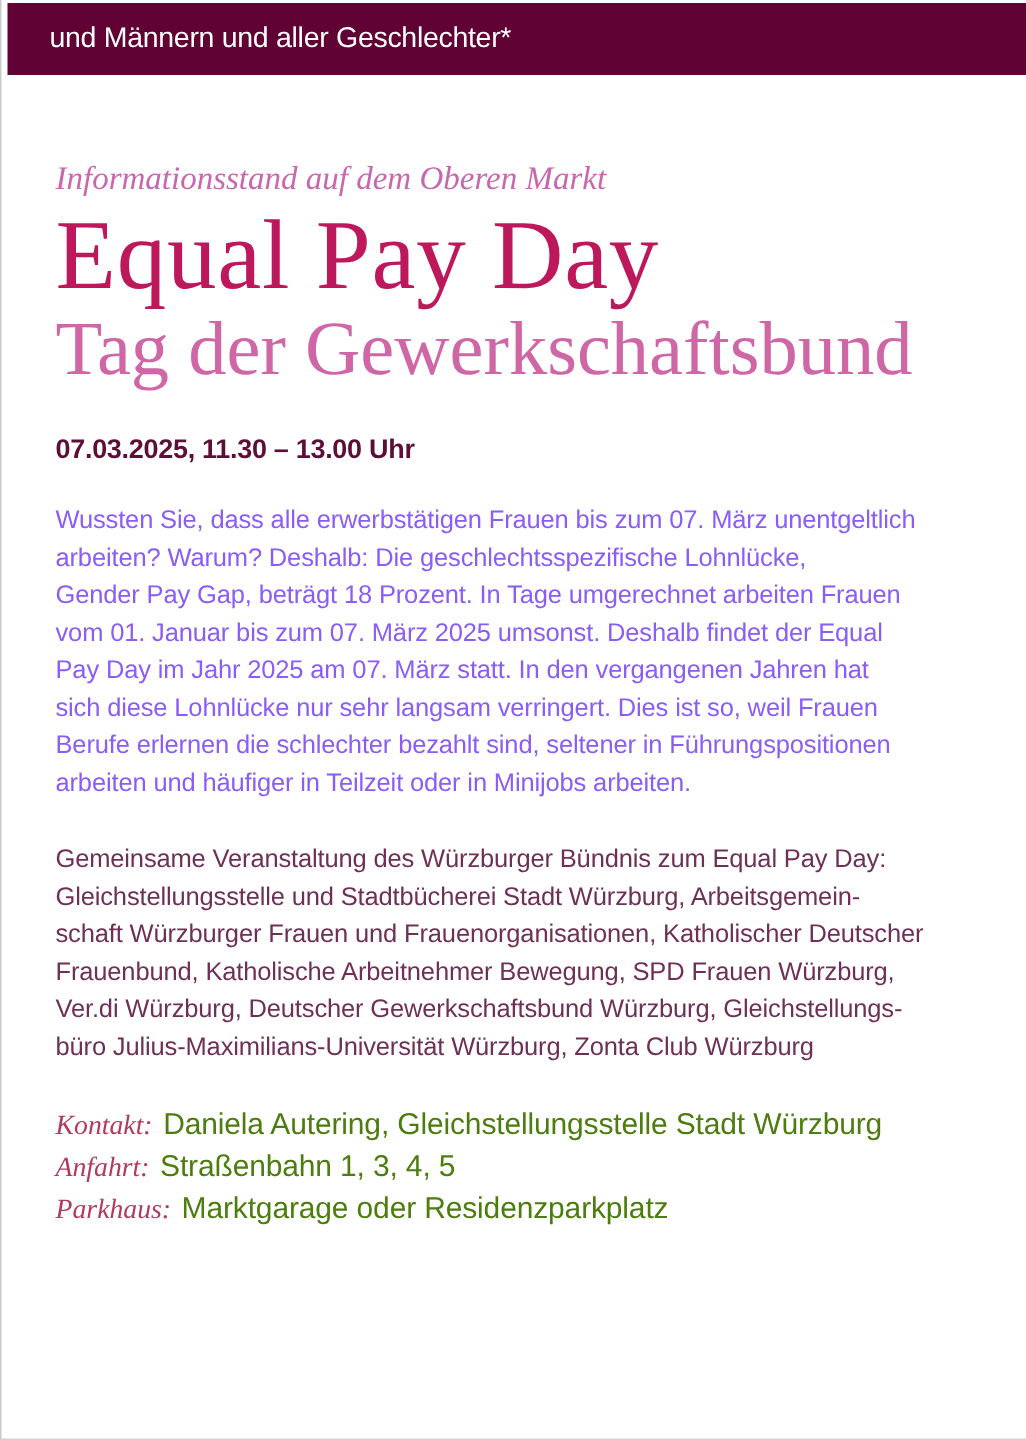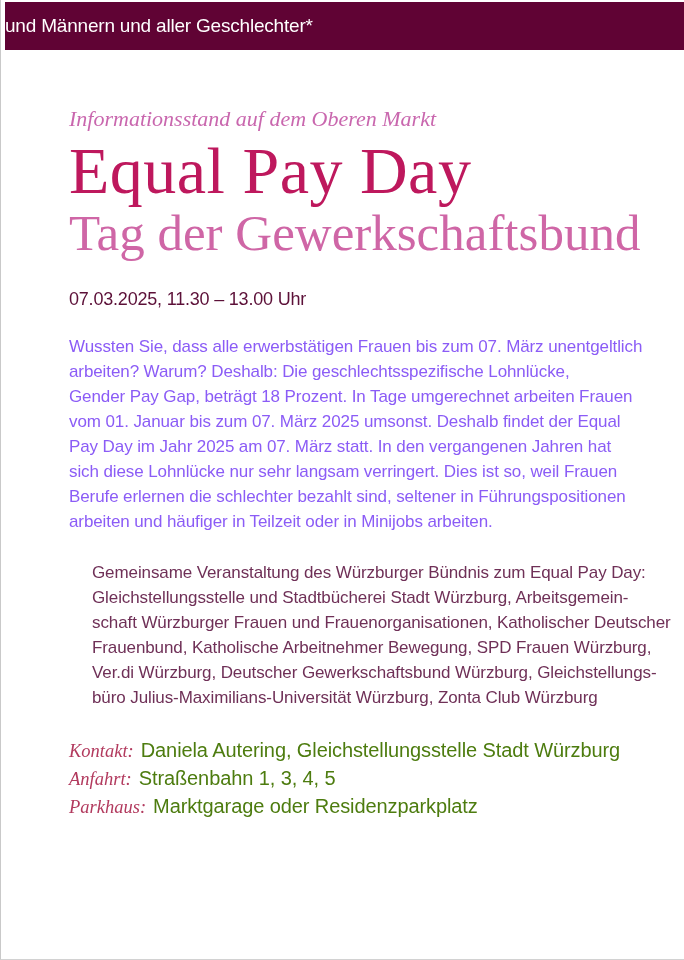"und Männern und aller Geschlechter*" .topbar { padding-left: none -> 28px }
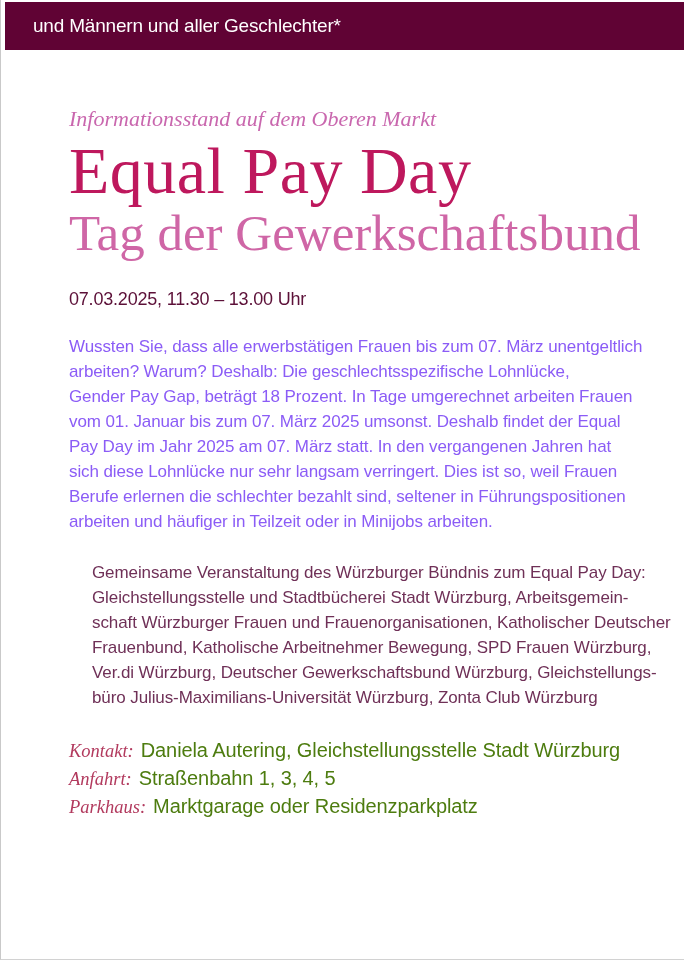"Informationsstand auf dem Oberen Markt" .content { padding-left: 68px -> 36px }
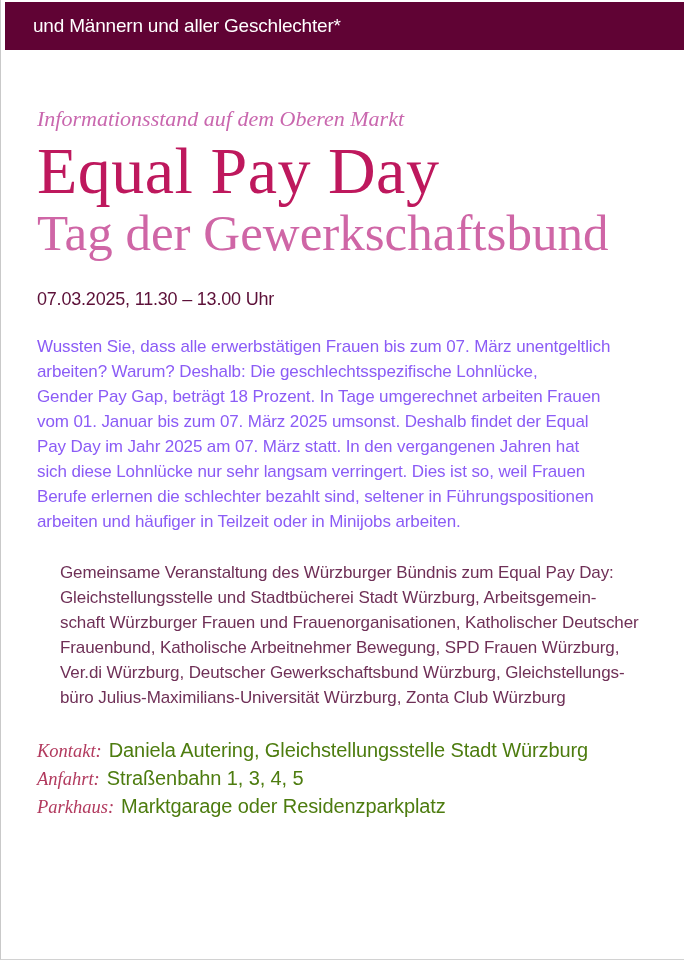"07.03.2025, 11.30 – 13.00 Uhr" .event { font-weight: 400 -> 700 }
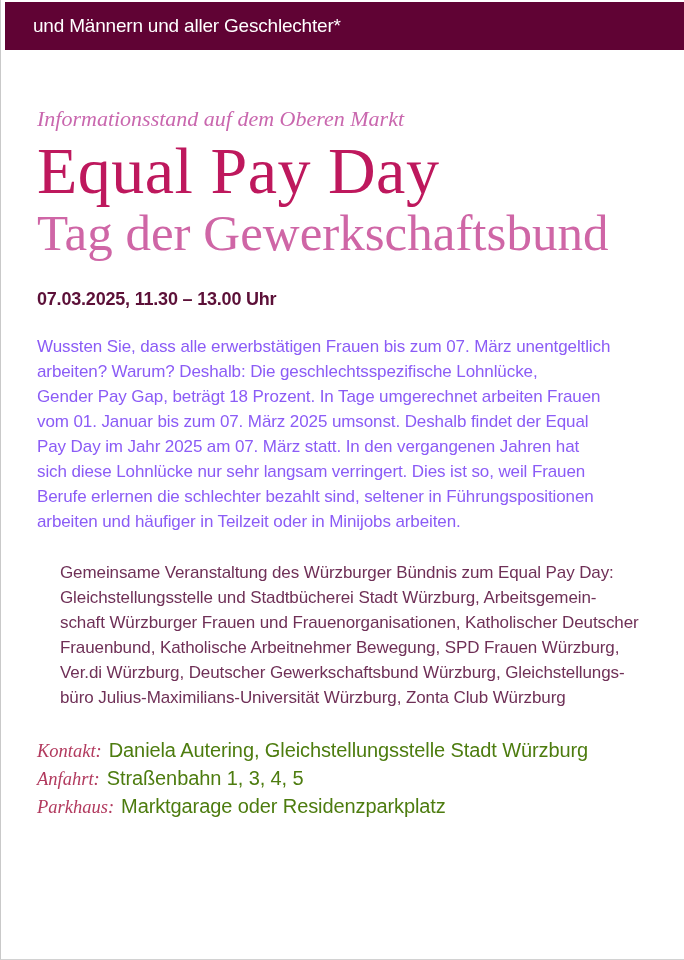"Gemeinsame Veranstaltung des Würzburger" .para-2 { margin-left: 23px -> none }
